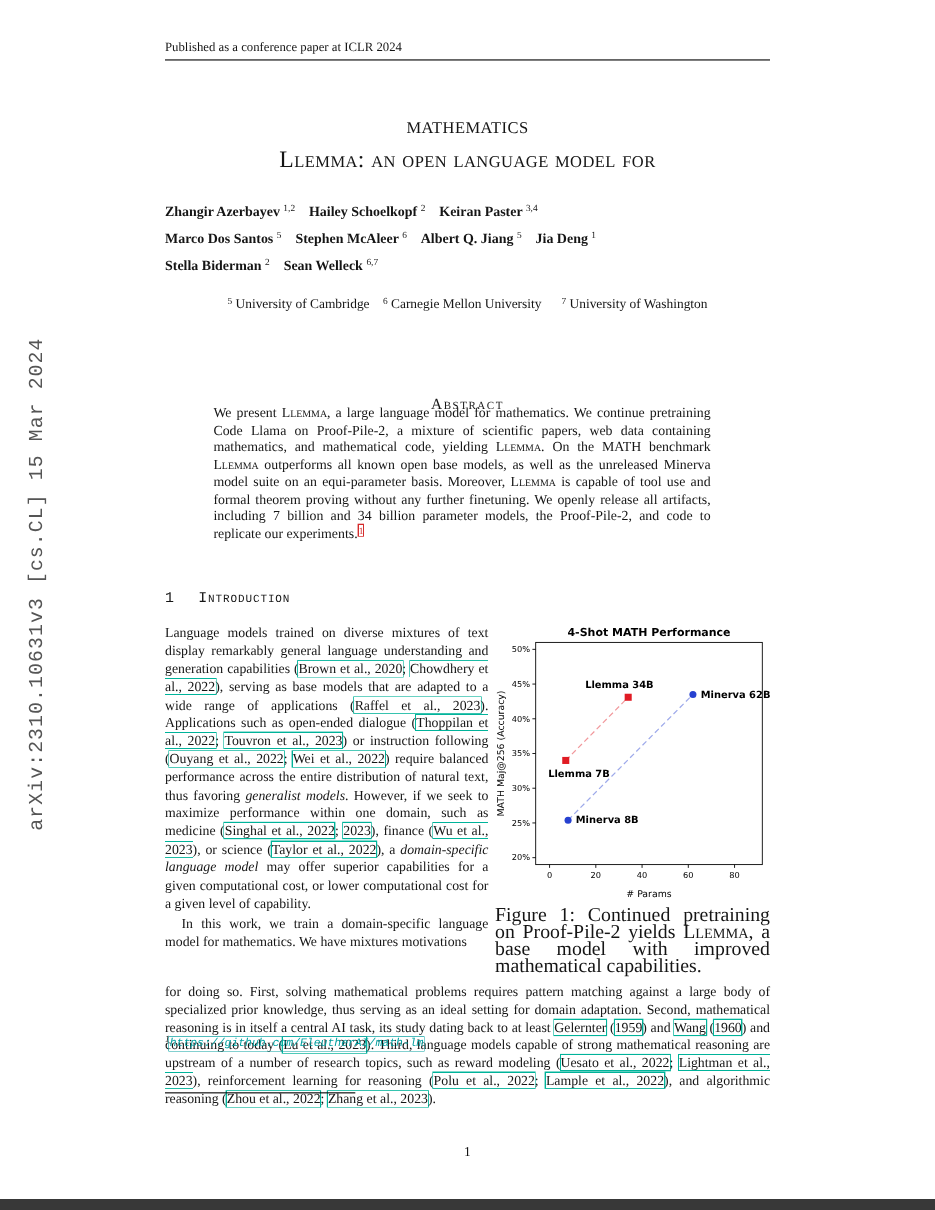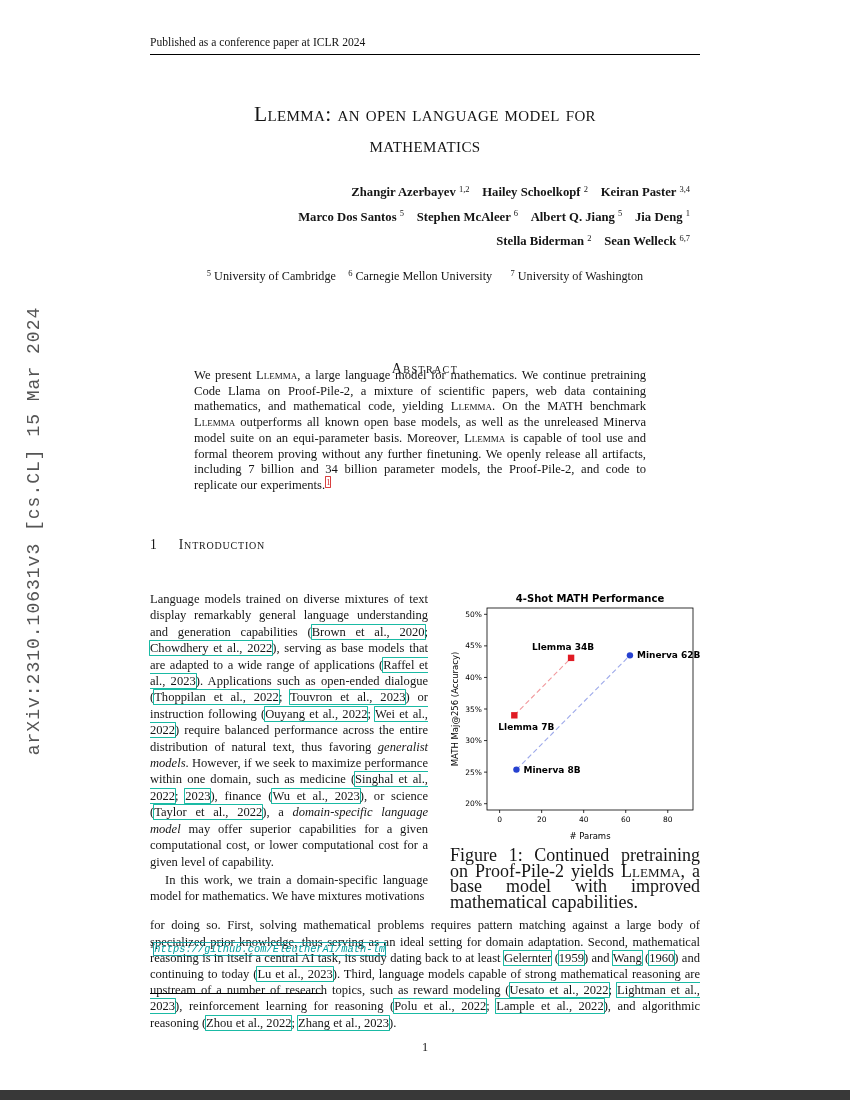"Llemma: an open language model" div { order: before "mathematics" -> after "mathematics" }
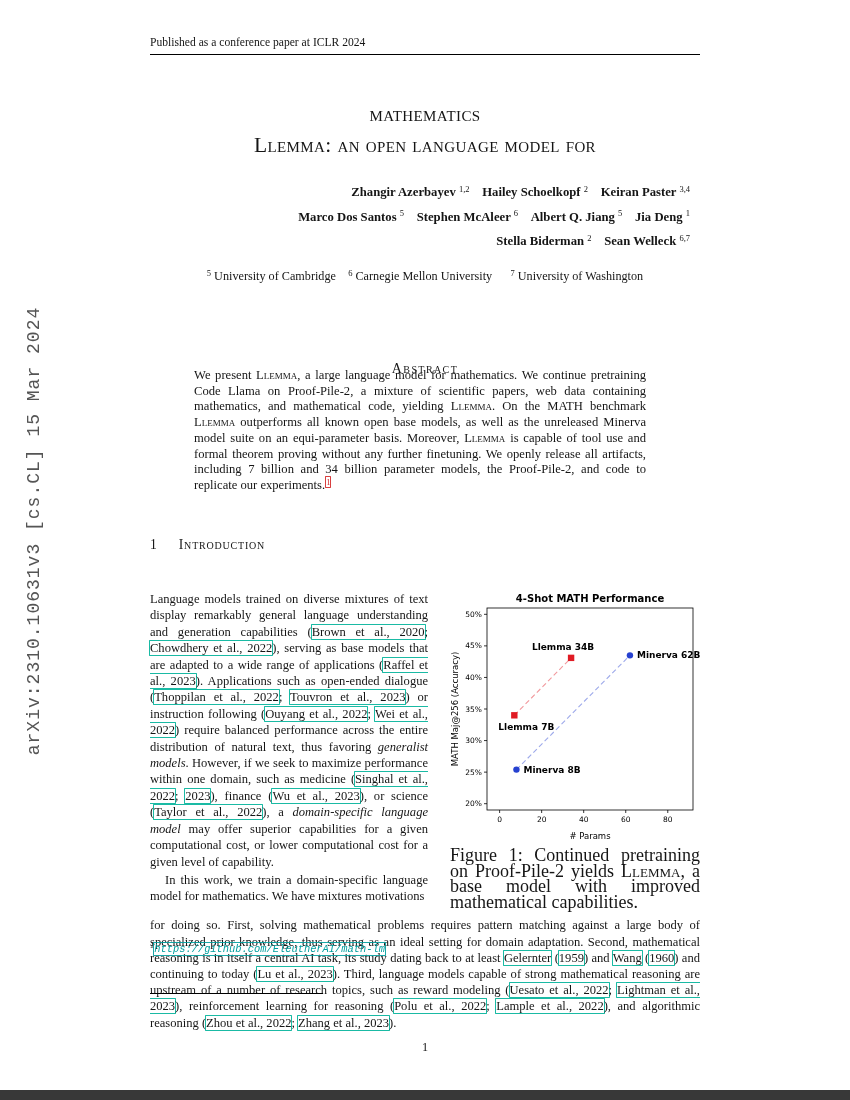"Zhangir Azerbayev 1,2 Hailey Schoelkopf" .authors { left: 140px -> 150px; text-align: right -> left }
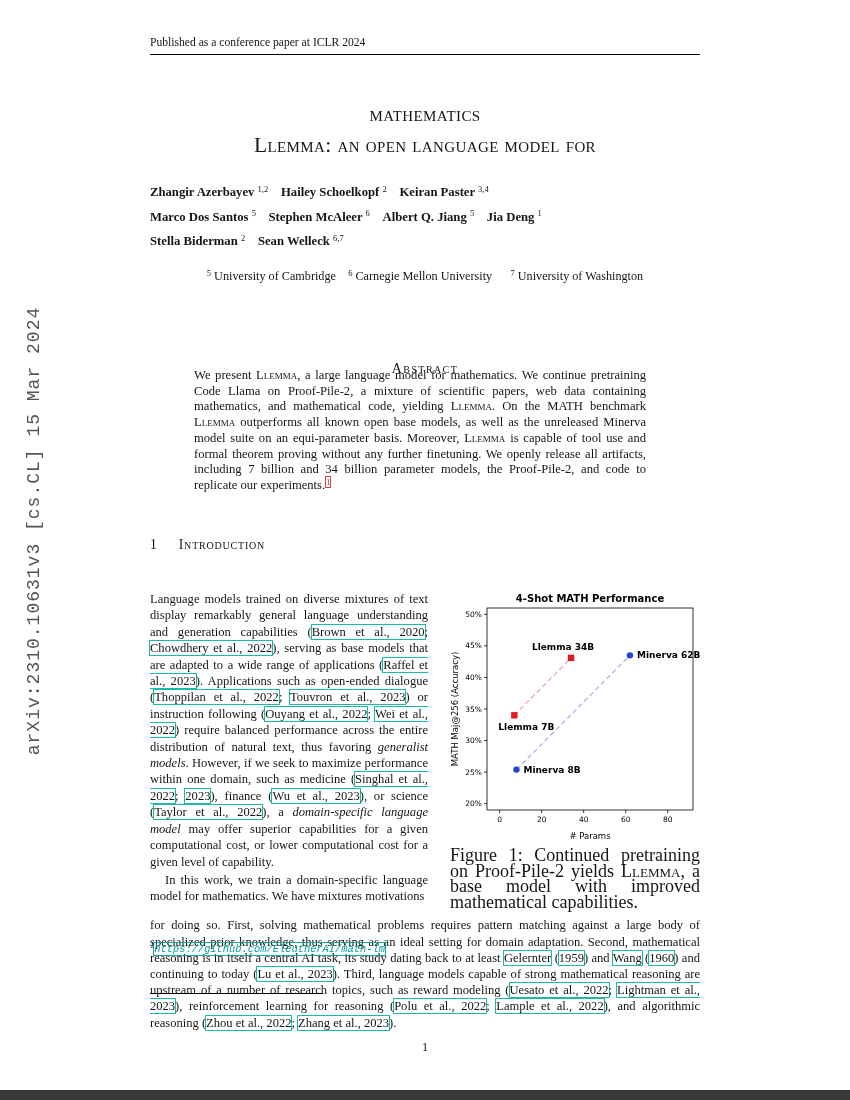"1 Introduction" .sec-head { font-family: none -> Liberation Mono, monospace }
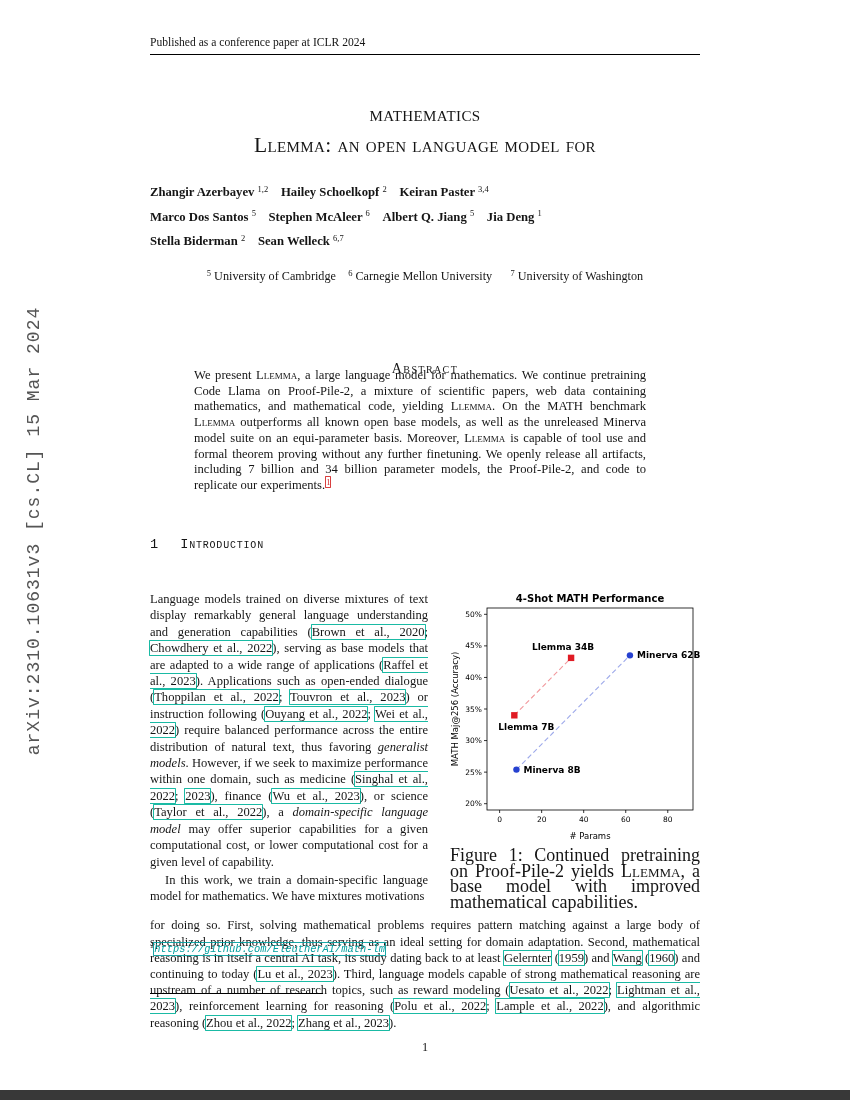"Language models trained on diverse" .intro-row { gap: 22px -> 6px; margin-top: 24px -> none }
